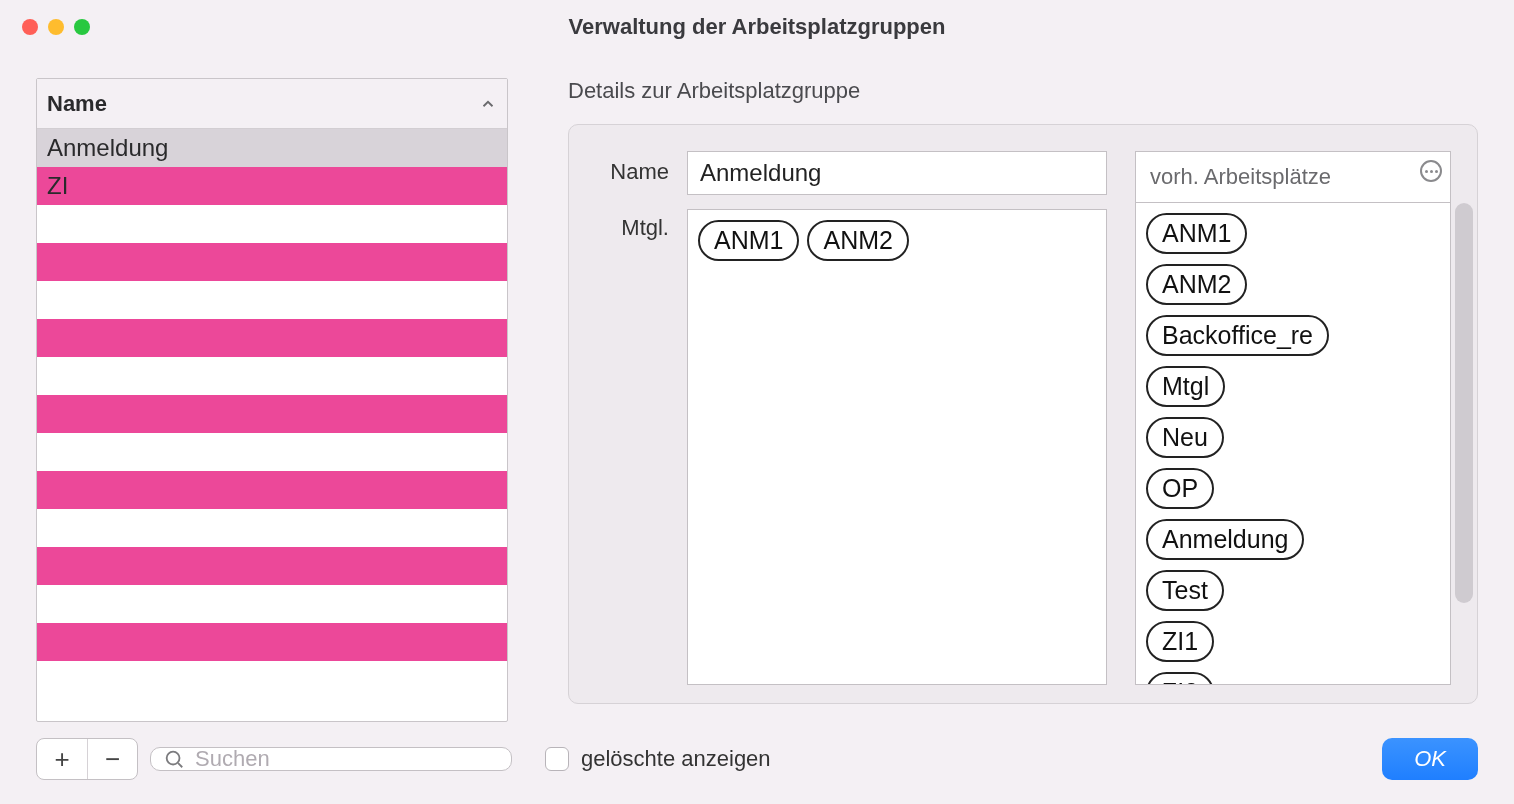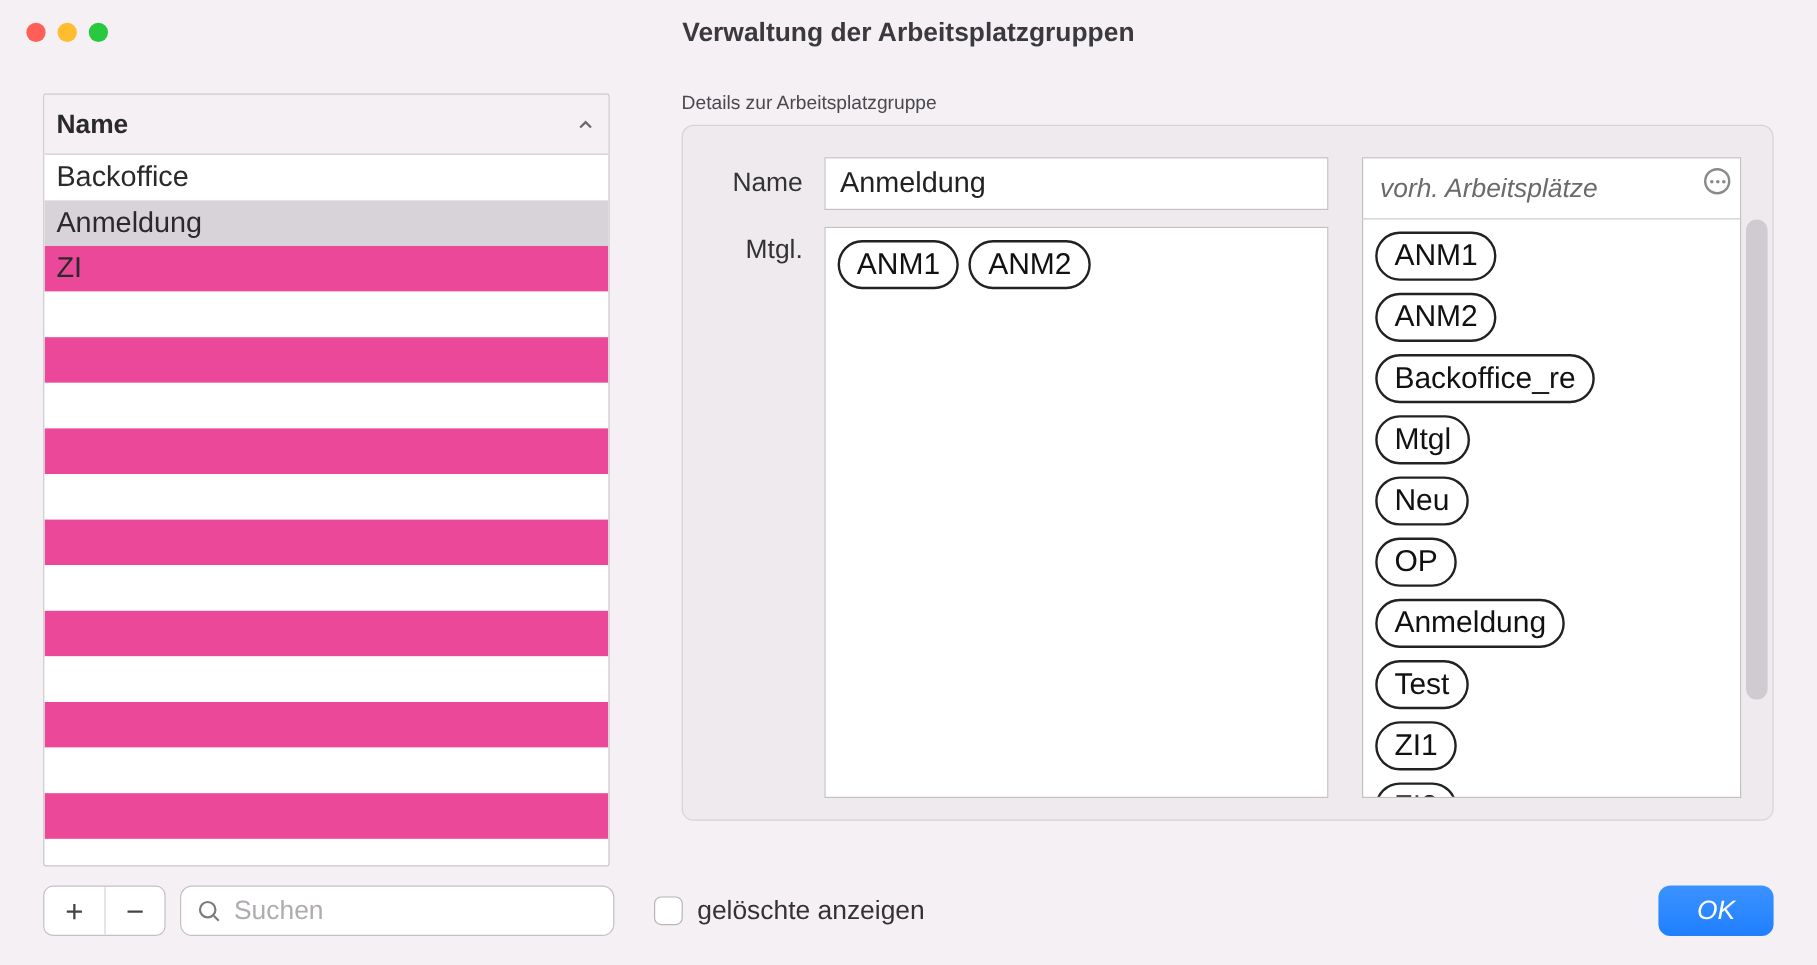"Details zur Arbeitsplatzgruppe" .details-label { font-size: 16px -> 22px; margin-bottom: 8px -> 20px }
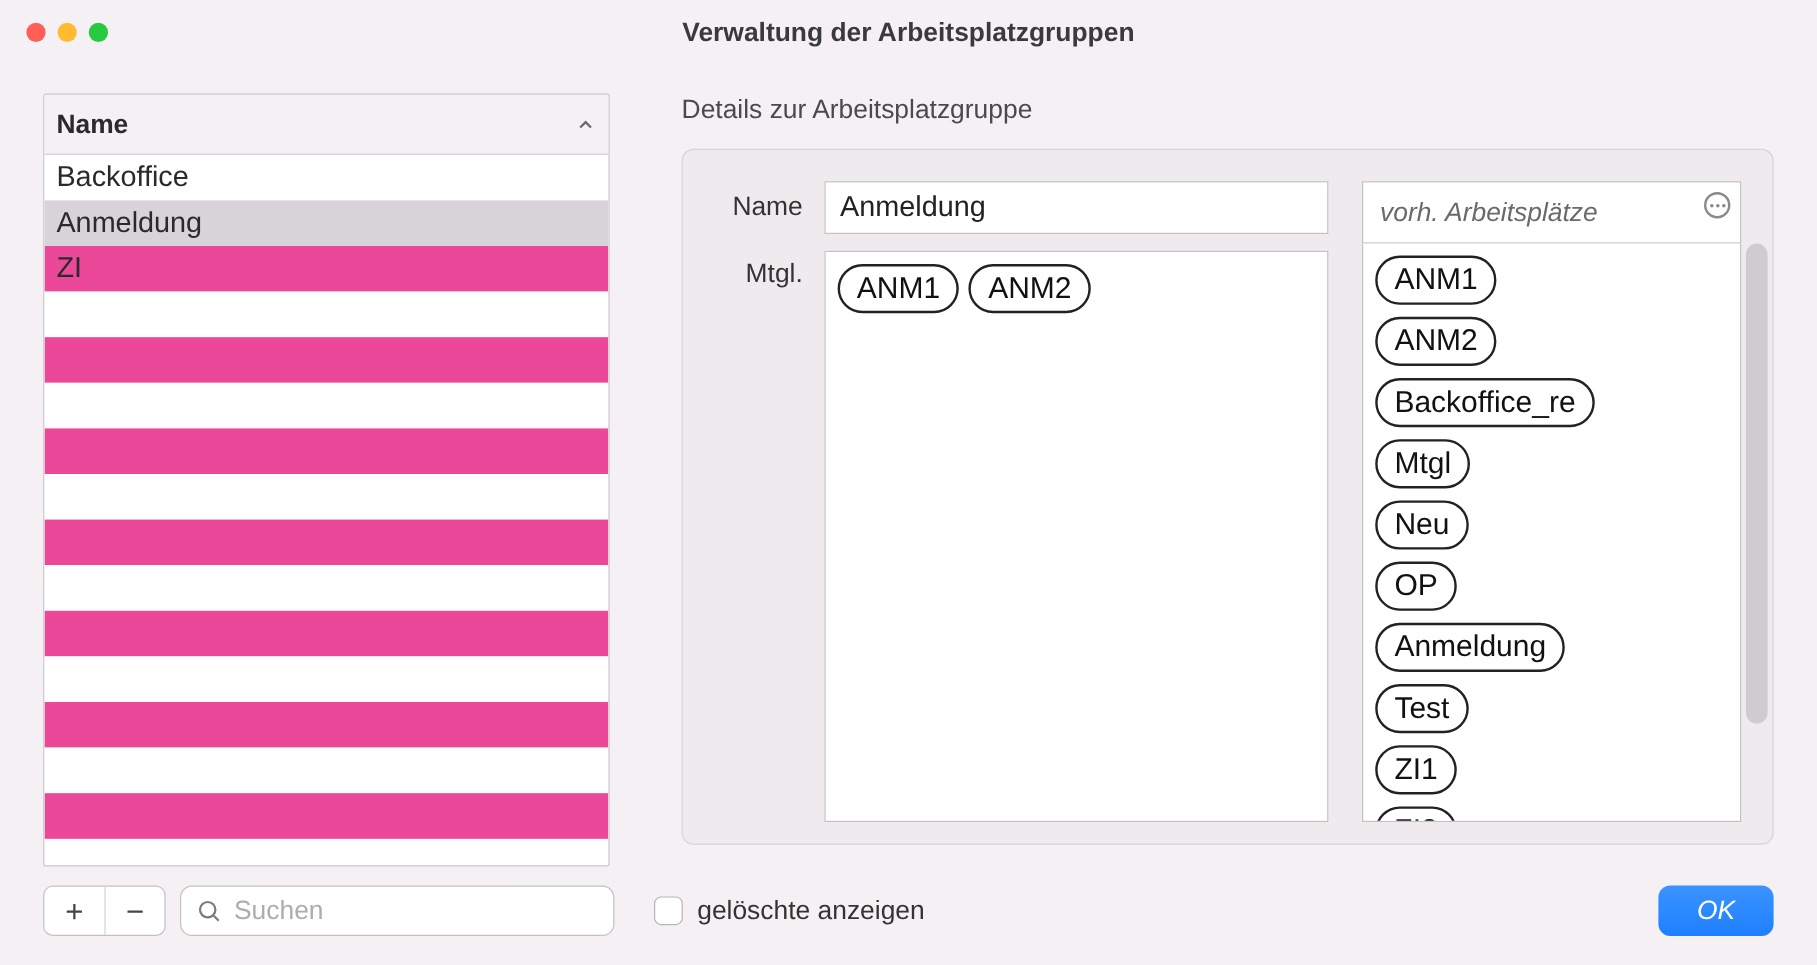"Backoffice" div.list-row { html: <div>Backoffice</div> -> none }
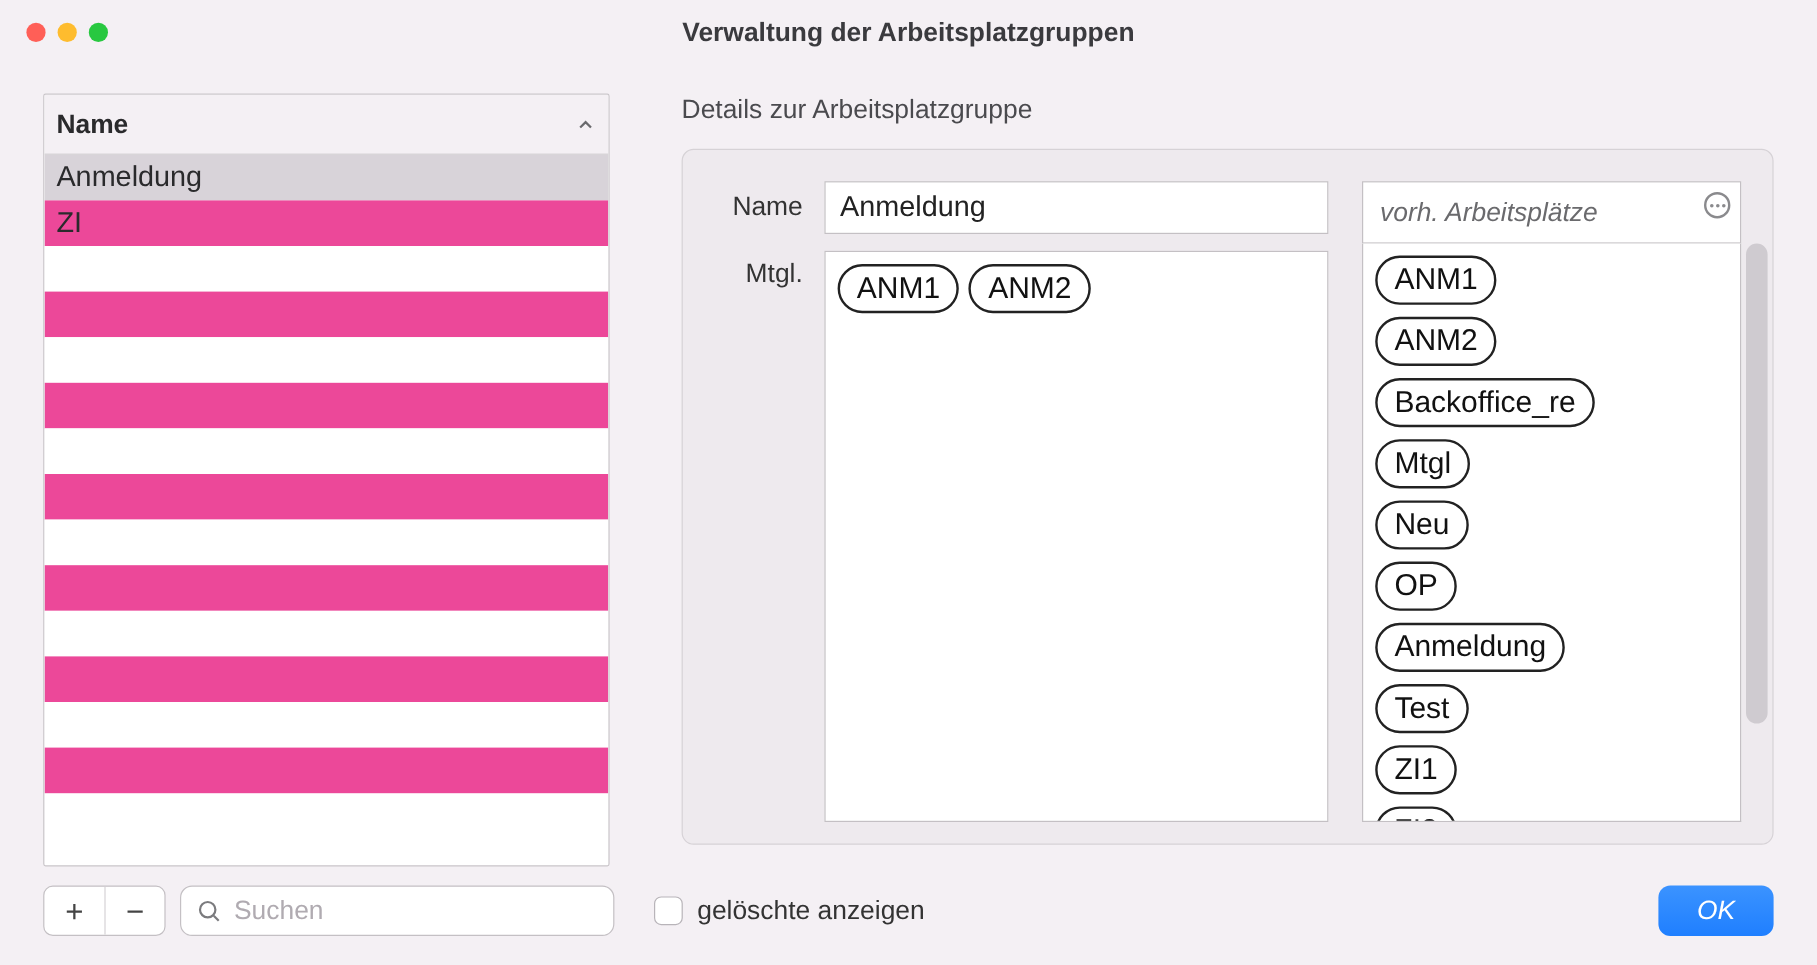"vorh. Arbeitsplätze" .avail-header { font-style: italic -> none }
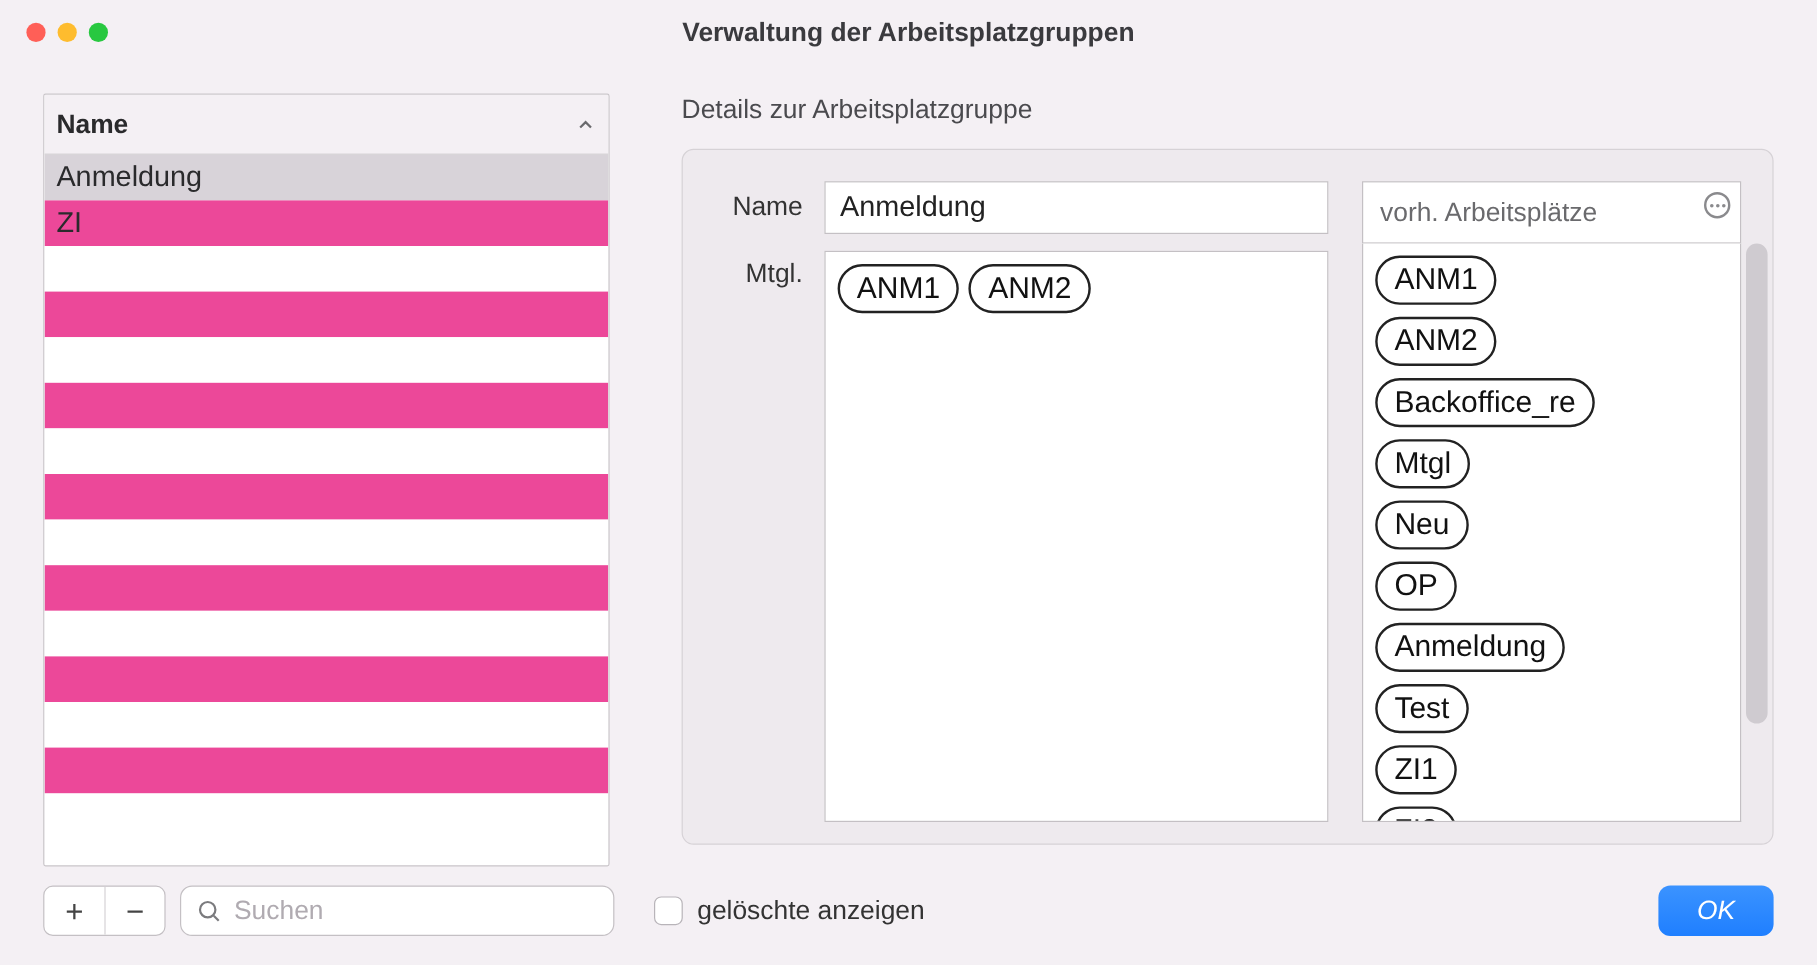"Suchen" .search-wrap { height: 42px -> 24px }
